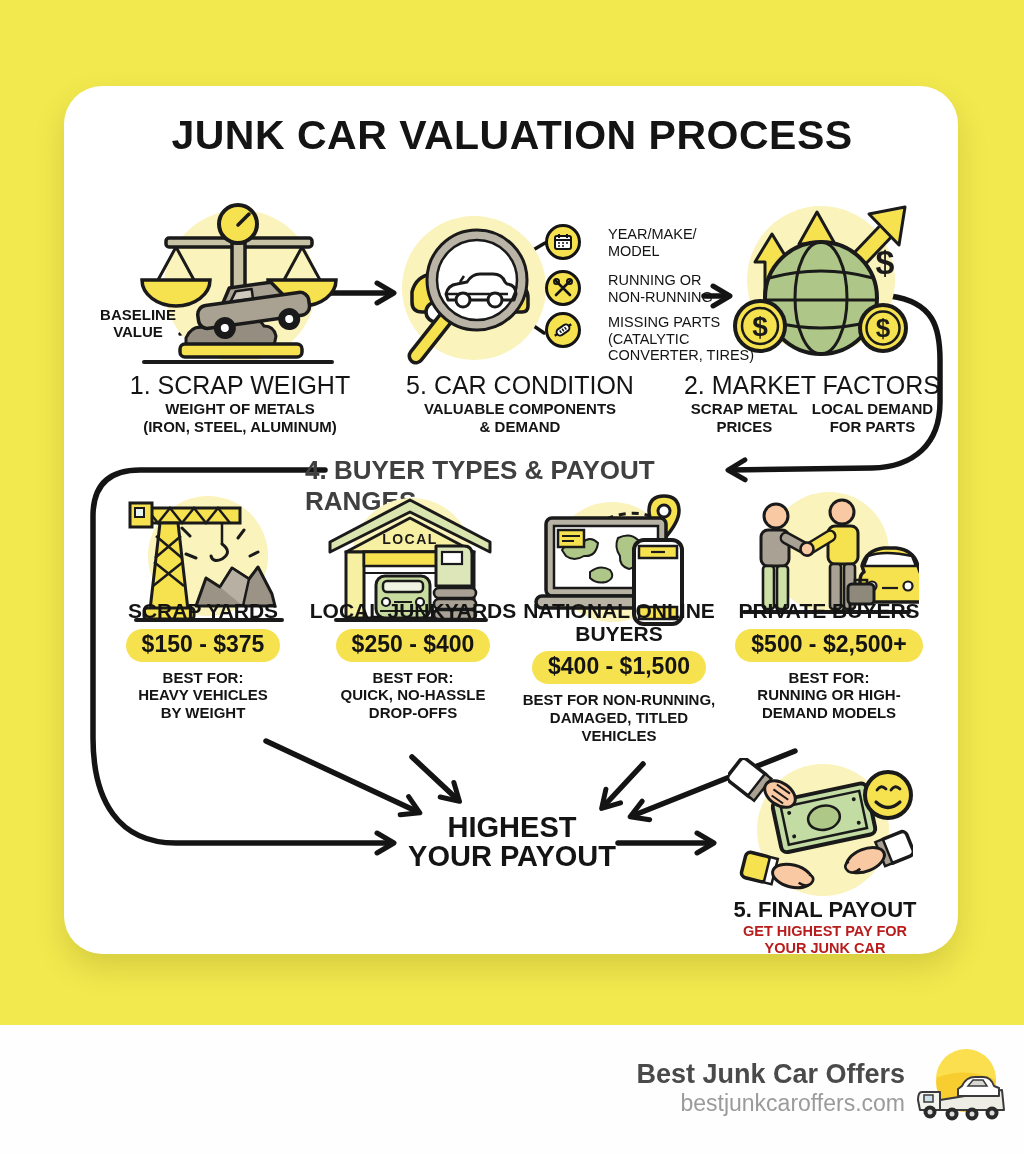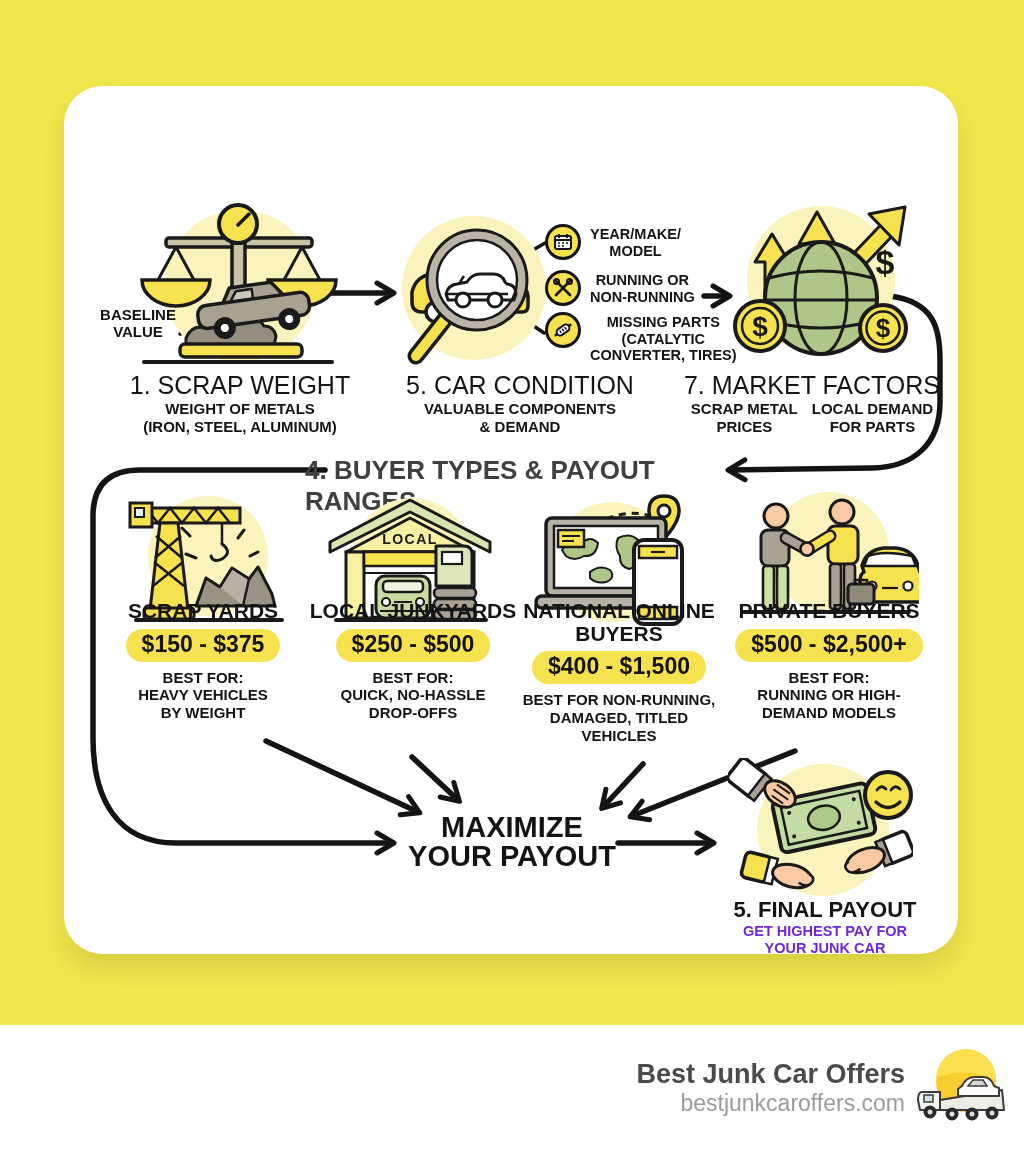"JUNK CAR VALUATION PROCESS" div.abs { html: none -> <div>JUNK CAR VALUATION PROCESS</div> }
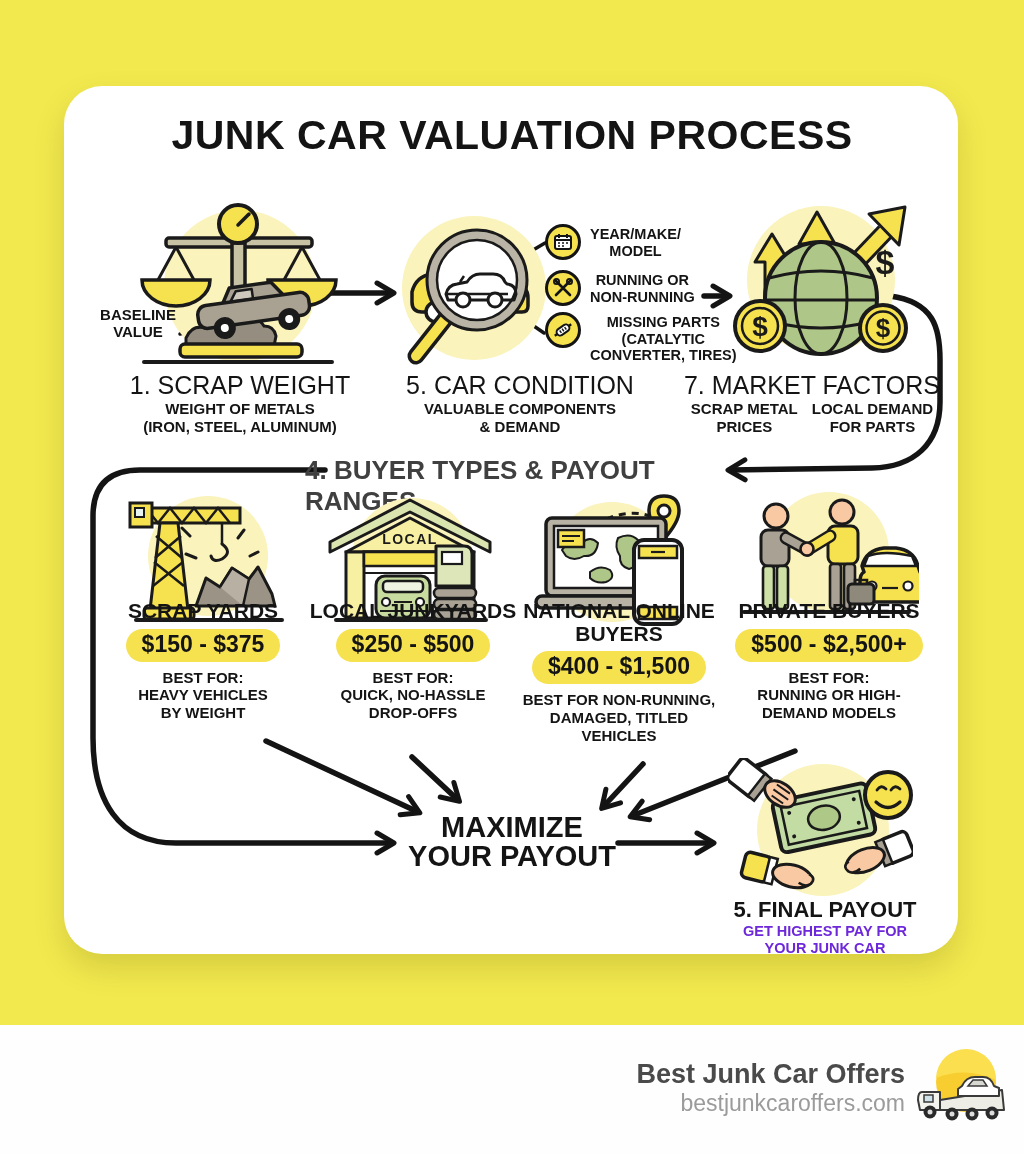"YEAR/MAKE/" .bullet-label { font-weight: 700 -> 400; margin-left: 9px -> 27px; text-align: center -> none }
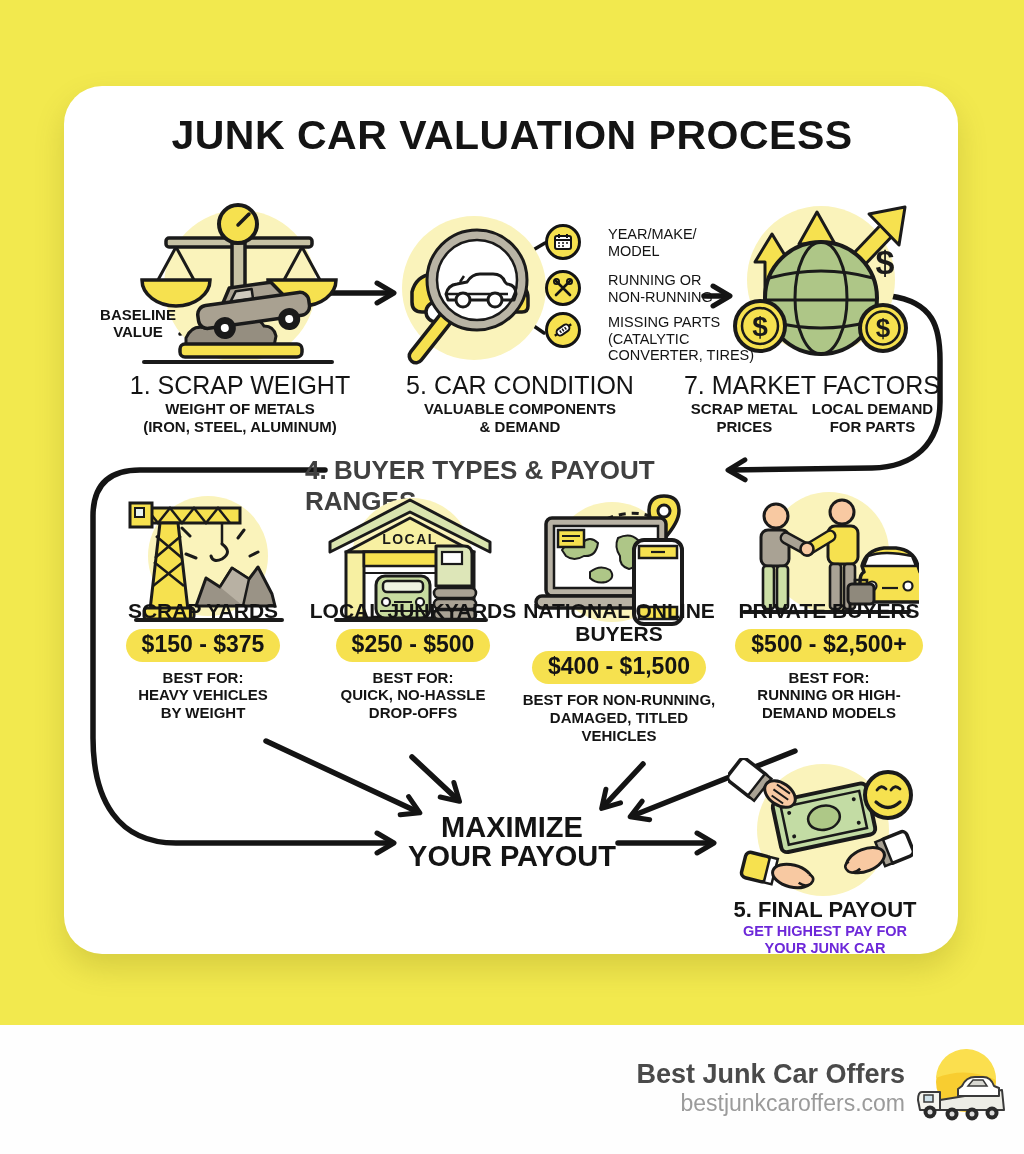"7. MARKET FACTORS" div.abs { text: 7 -> 2 }
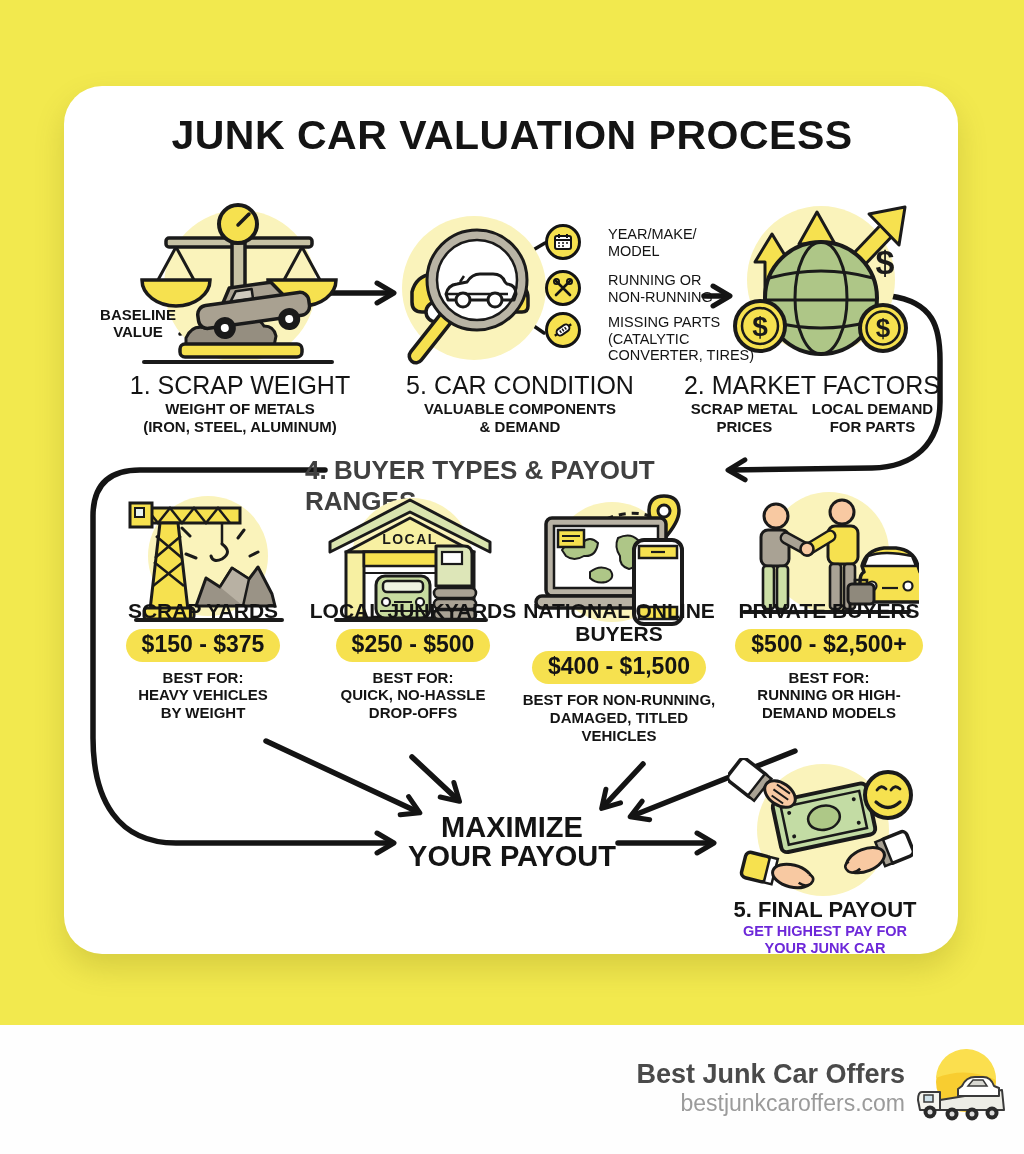"$250 - $500" div.pill { text: $500 -> $400 }
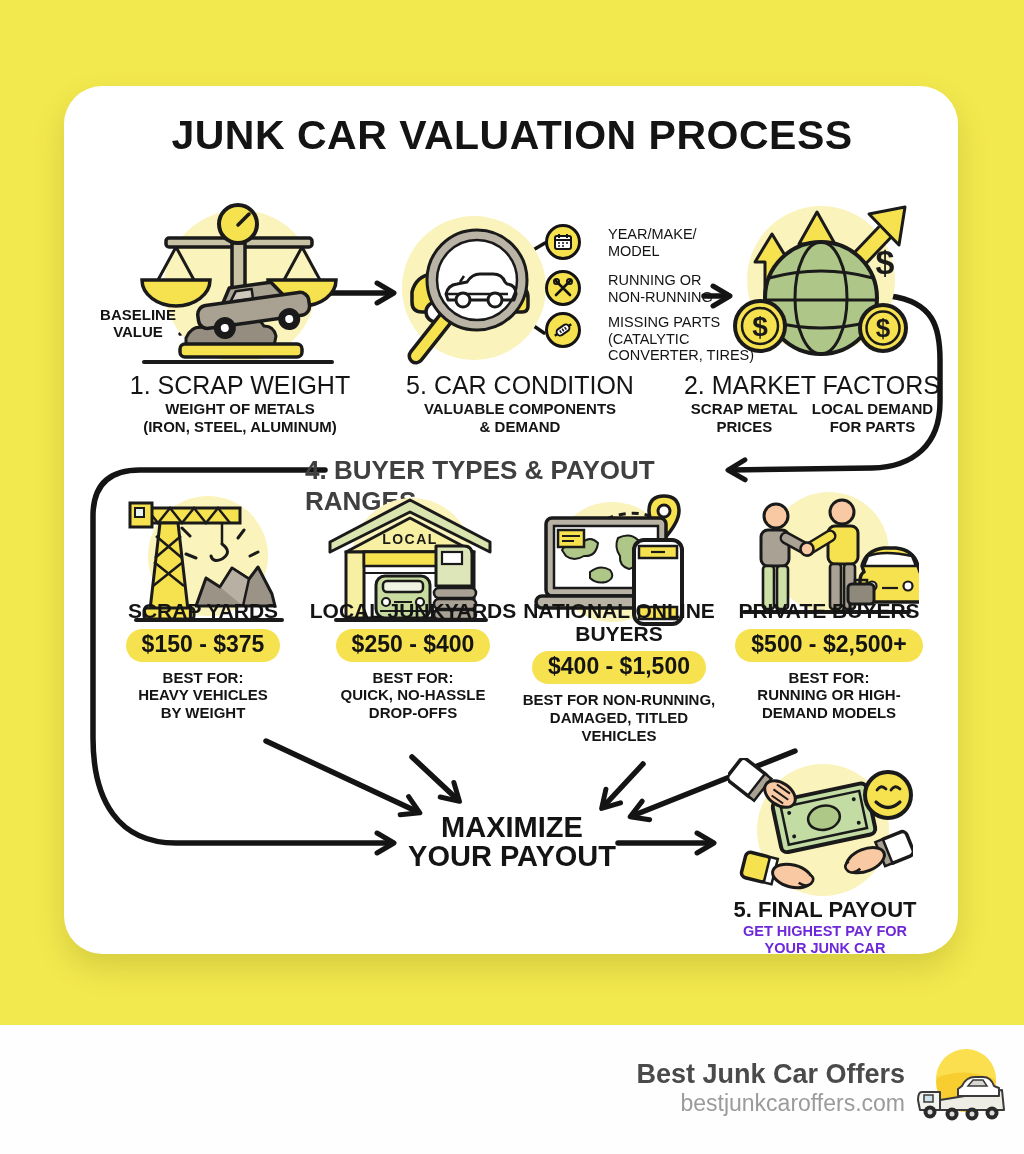"MAXIMIZE" div.abs { text: MAXIMIZE -> HIGHEST }
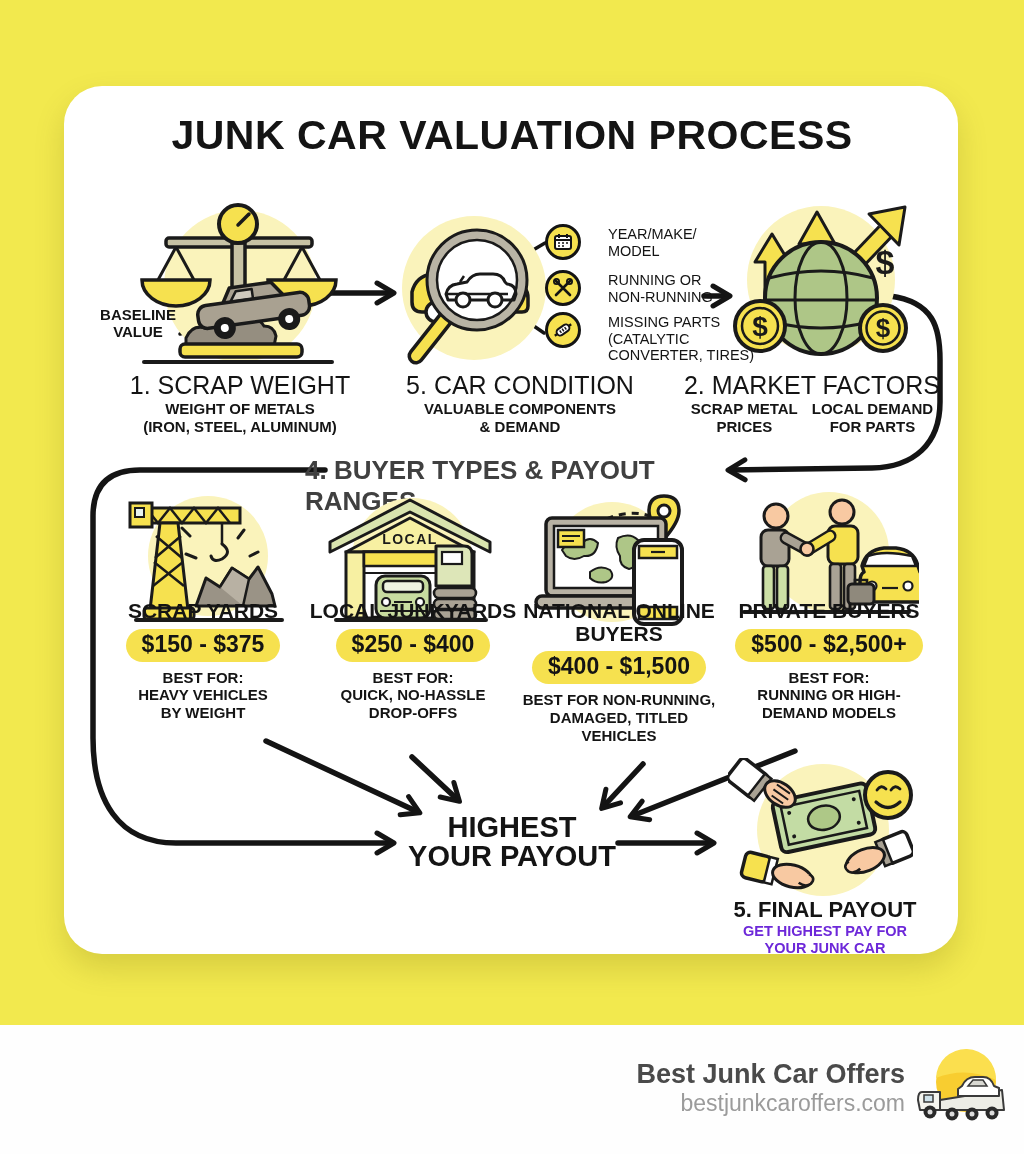"GET HIGHEST PAY FOR" #final-sub { color: #6d28d9 -> #b91c1c }
